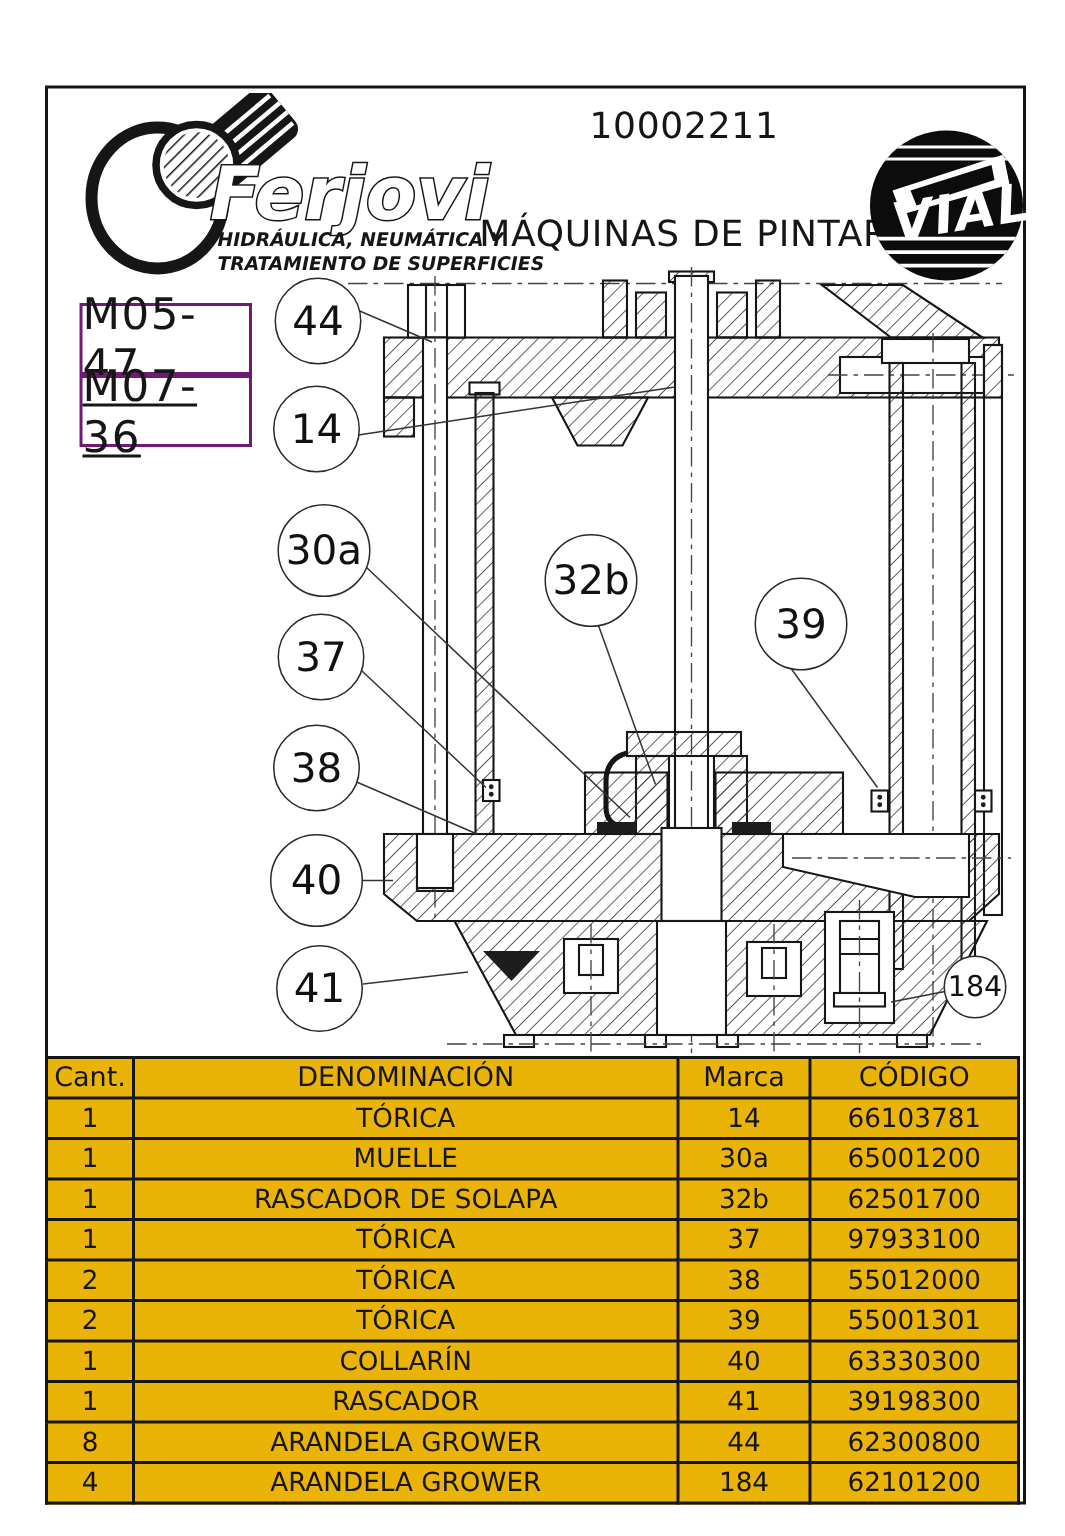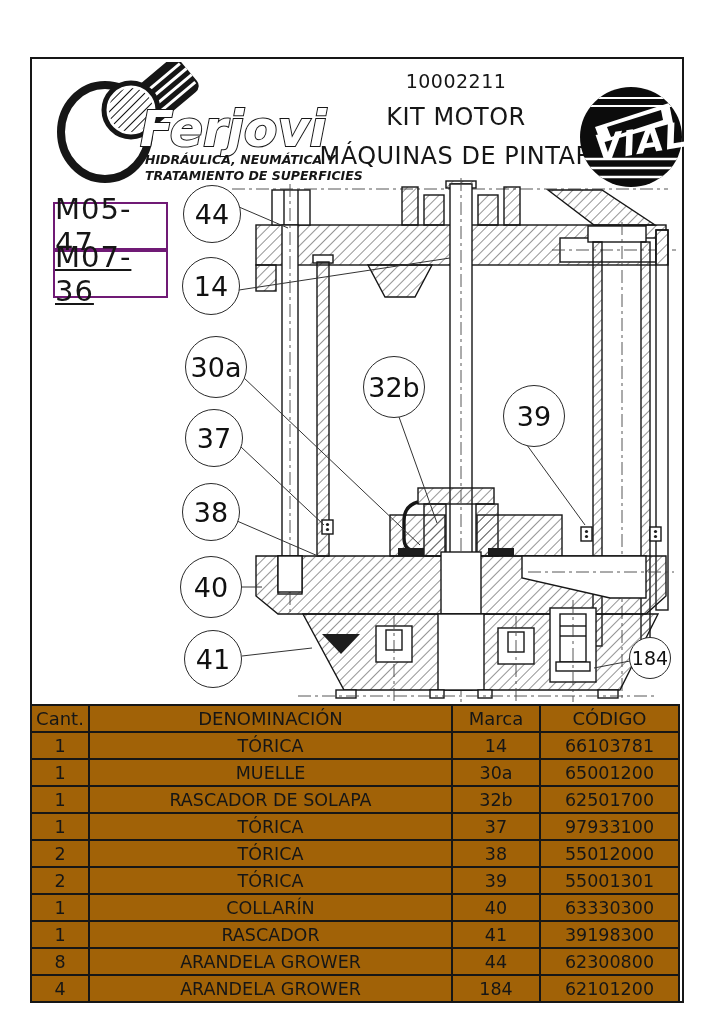"10002211" .title-code { font-size: 19px -> 24px }
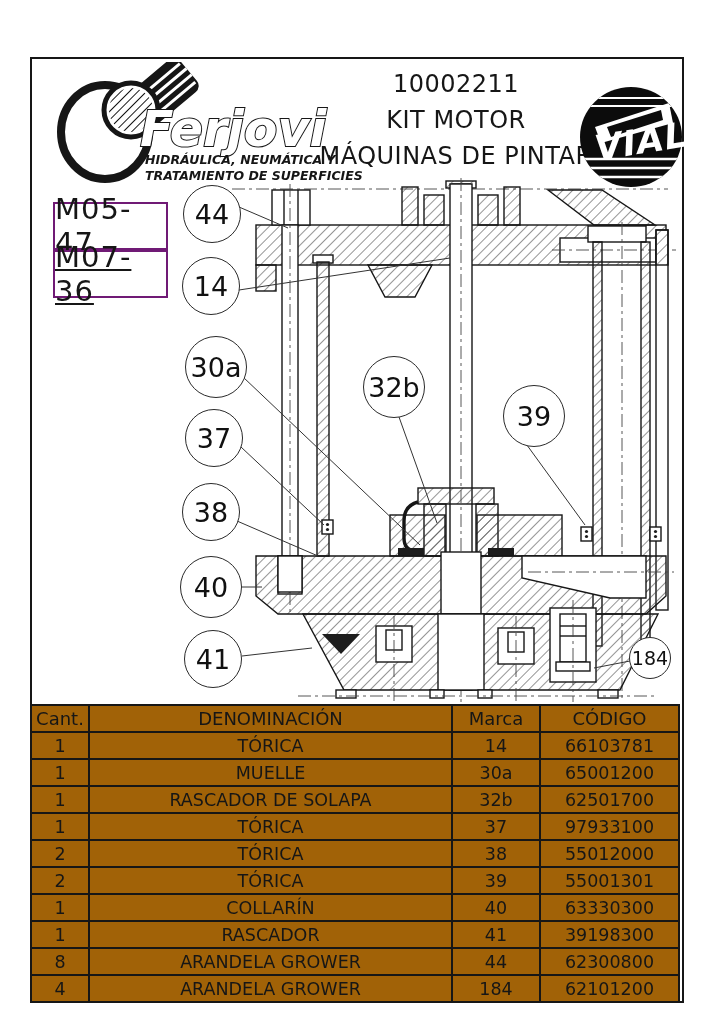"KIT MOTOR" div.title-l1 { html: <div>KIT MOTOR</div> -> none }
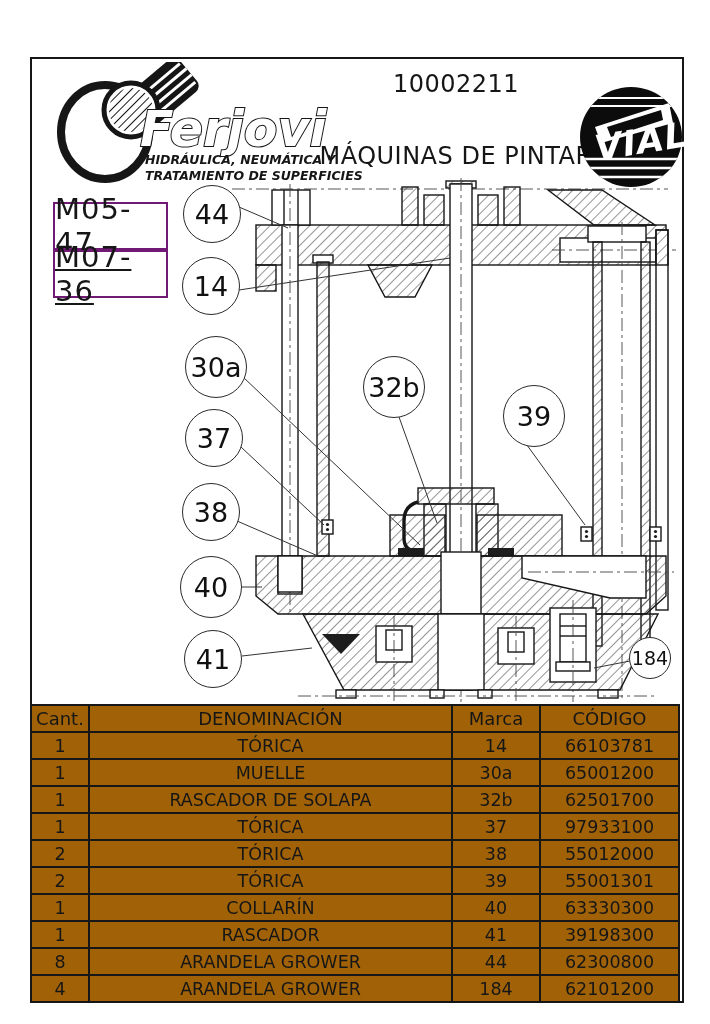"Cant." .parts { background: #a16207 -> #eab308 }
